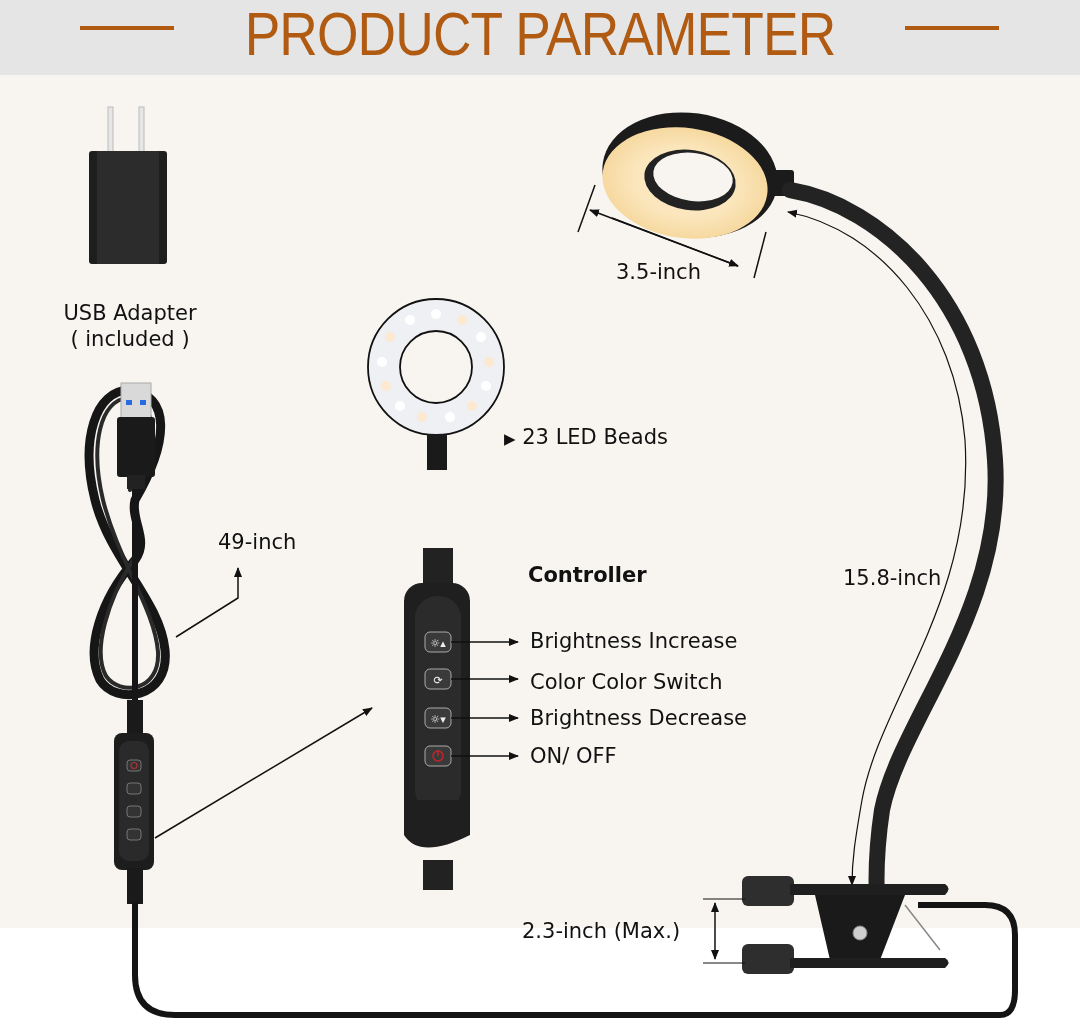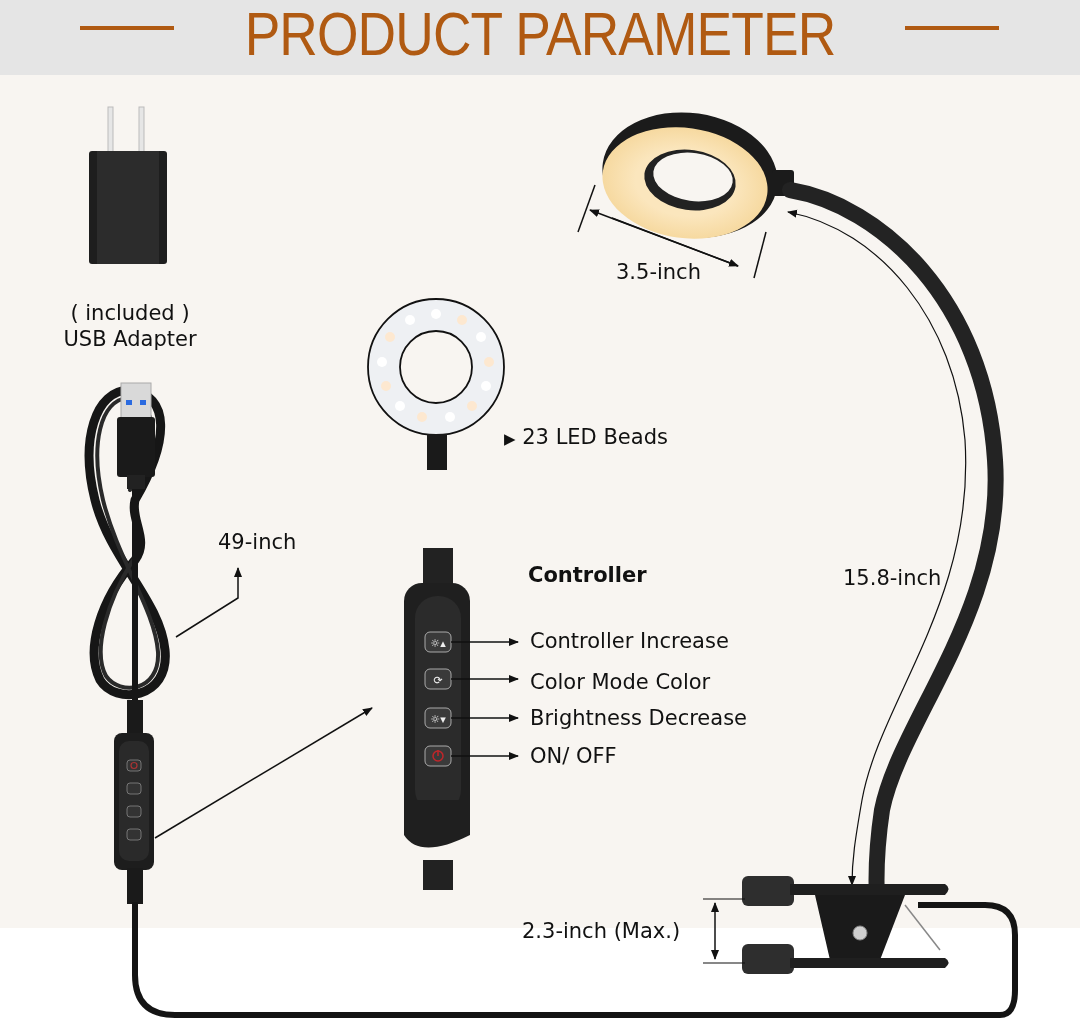"( included )" div { order: before "USB Adapter" -> after "USB Adapter" }
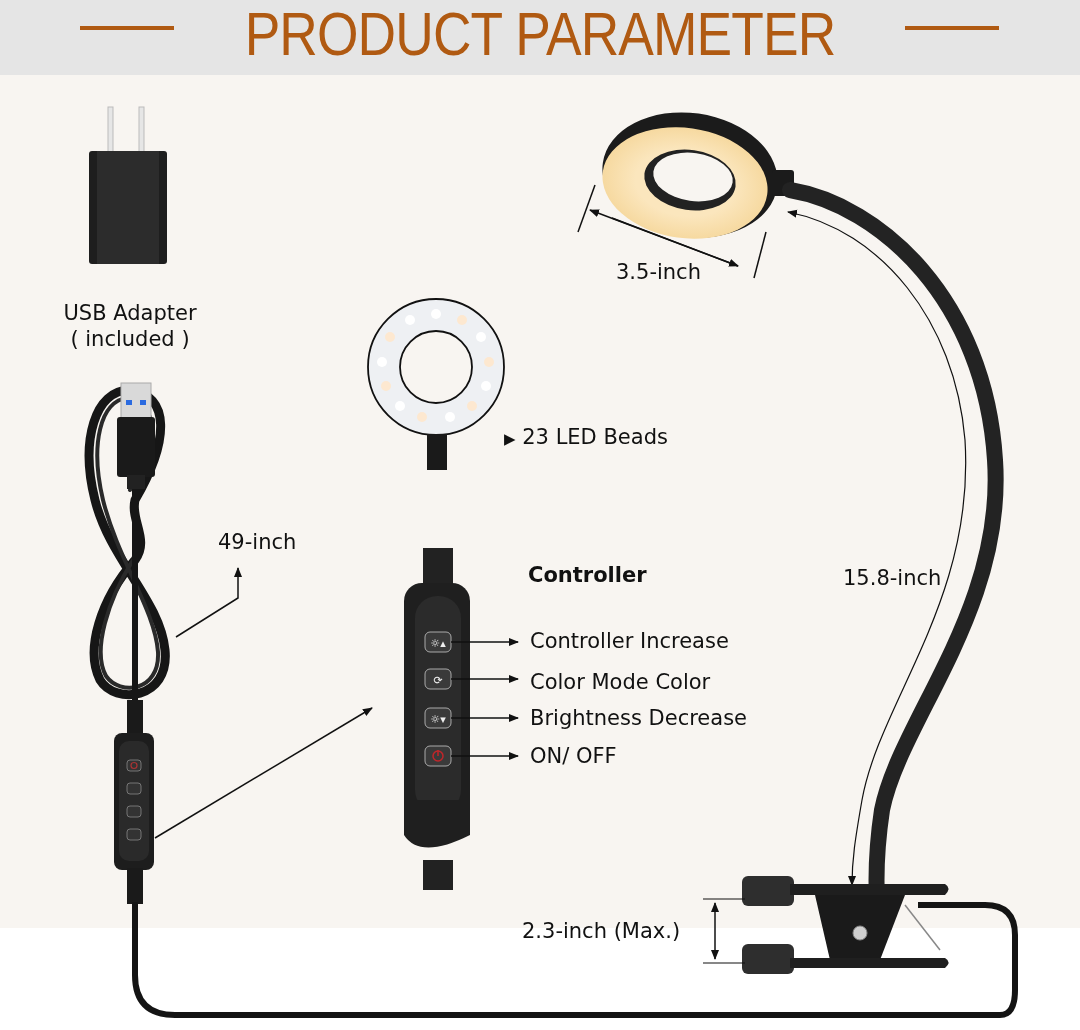"Controller Increase" div.lbl { text: Controller -> Brightness }
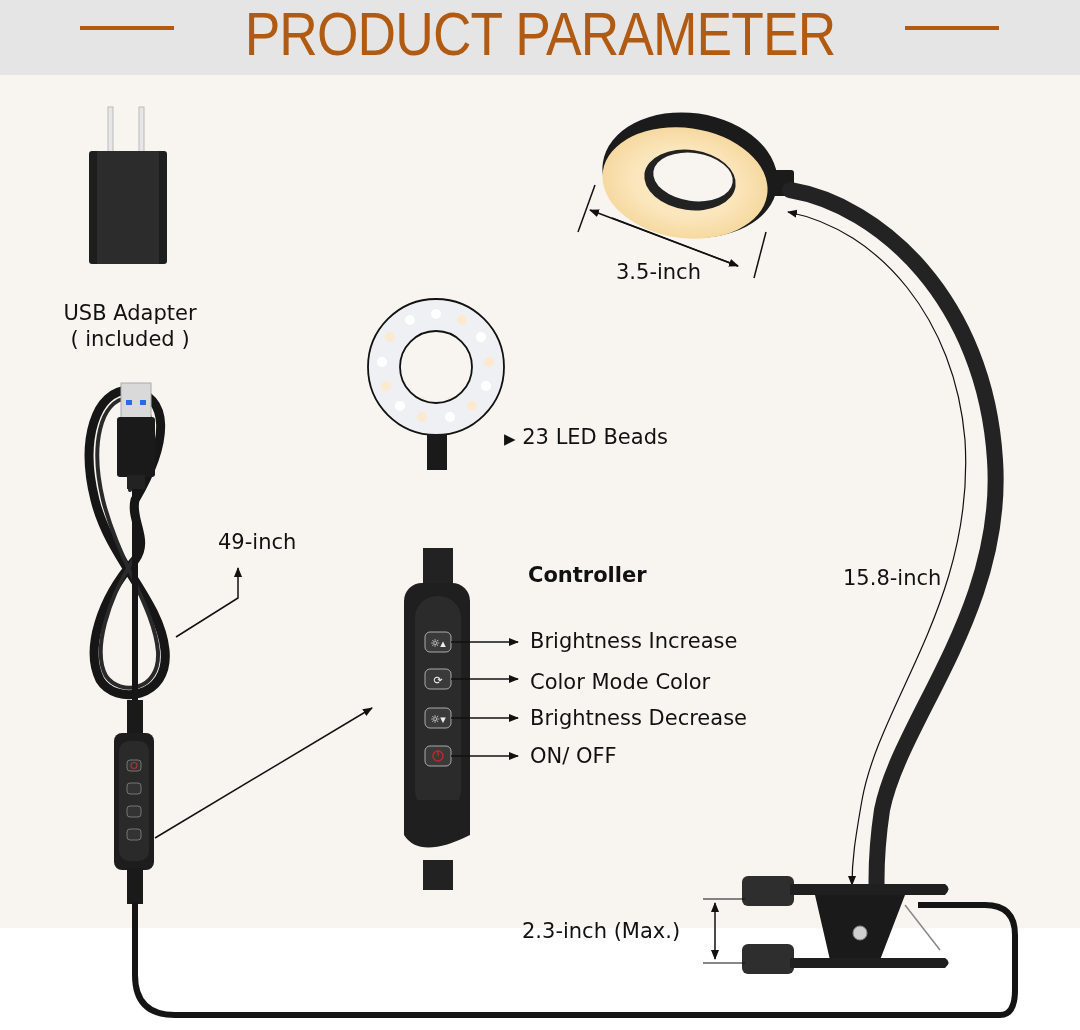"Color Mode Color" div.lbl { text: Mode Color -> Color Switch }
